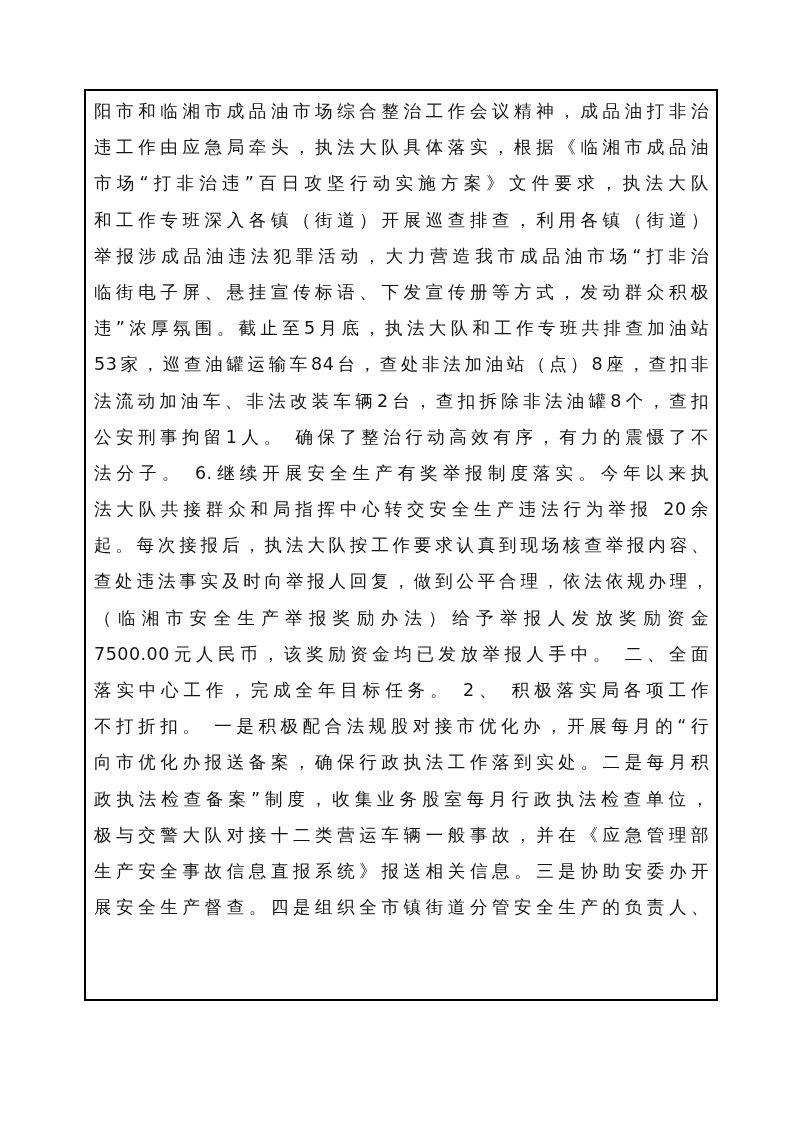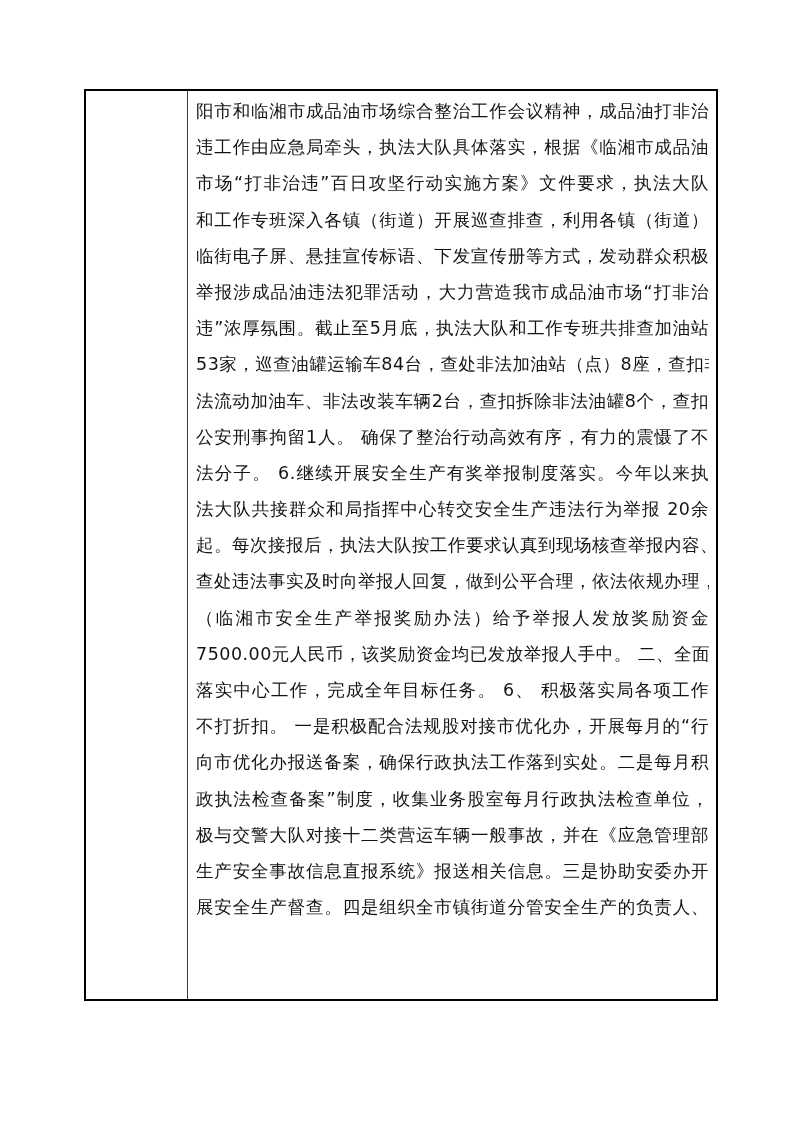"阳市和临湘市成品油市场综合整治工作会议精神，成品油打非治" .doc-table { flex-direction: none -> column }
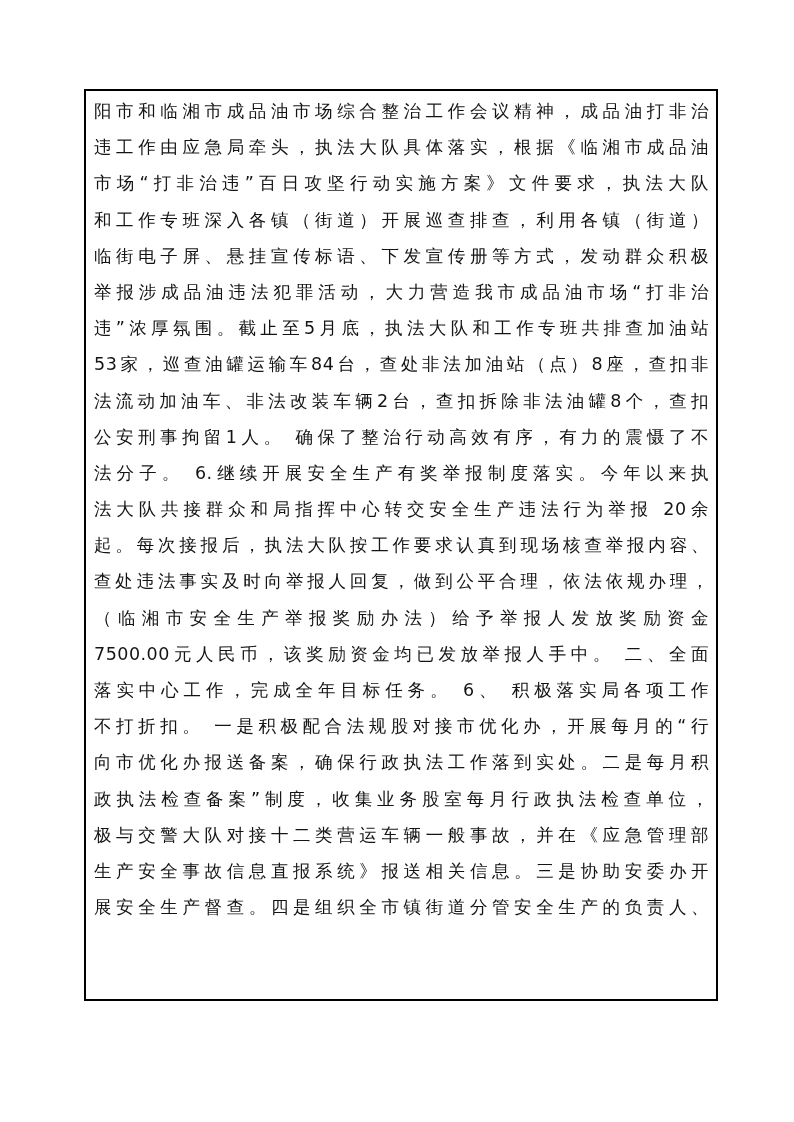"临街电子屏、悬挂宣传标语、下发宣传册等方式，发动群众积极" div.text-line { order: before "举报涉成品油违法犯罪活动，大力营造我市成品油市场“打非治" -> after "举报涉成品油违法犯罪活动，大力营造我市成品油市场“打非治" }
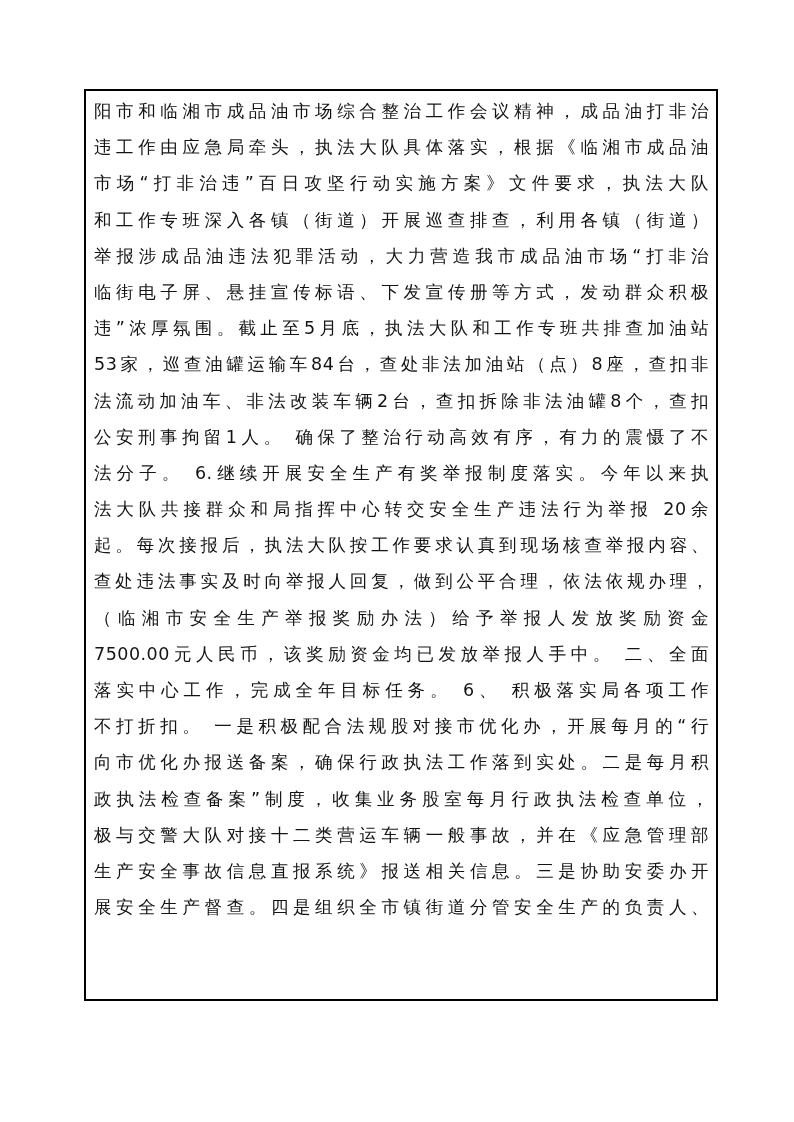"落实中心工作，完成全年目标任务。 6、 积极落实局各项工作" div.text-line { text: 6 -> 2 }
